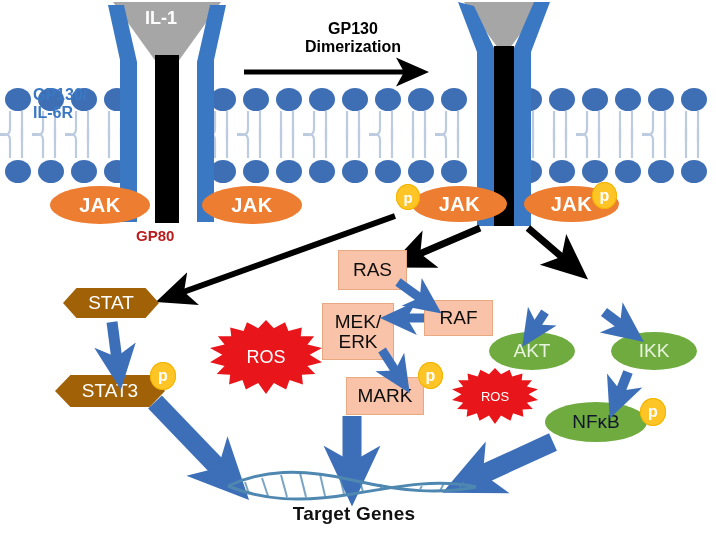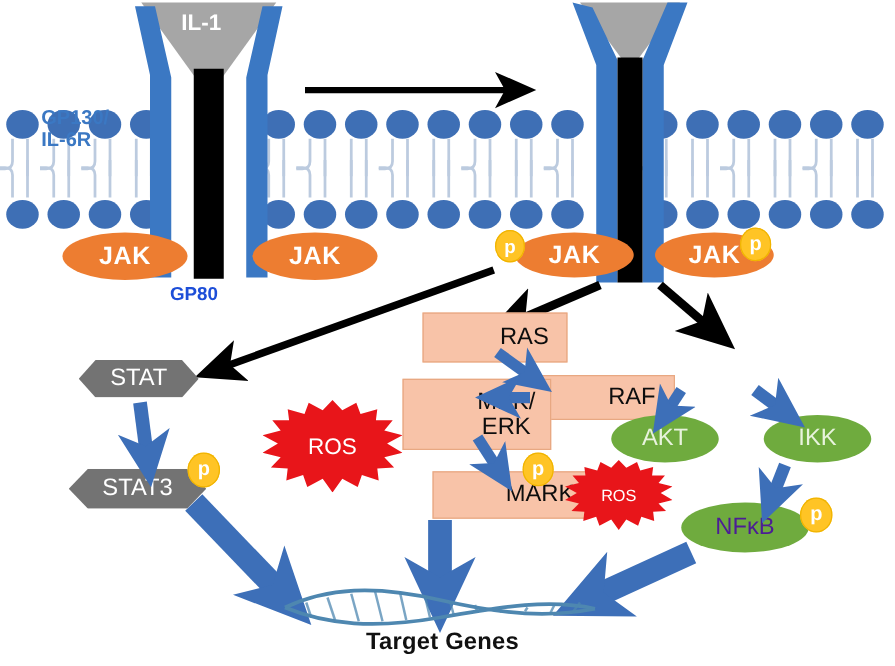"GP130" div.lbl { html: none -> <div>GP130 Dimerization</div> }
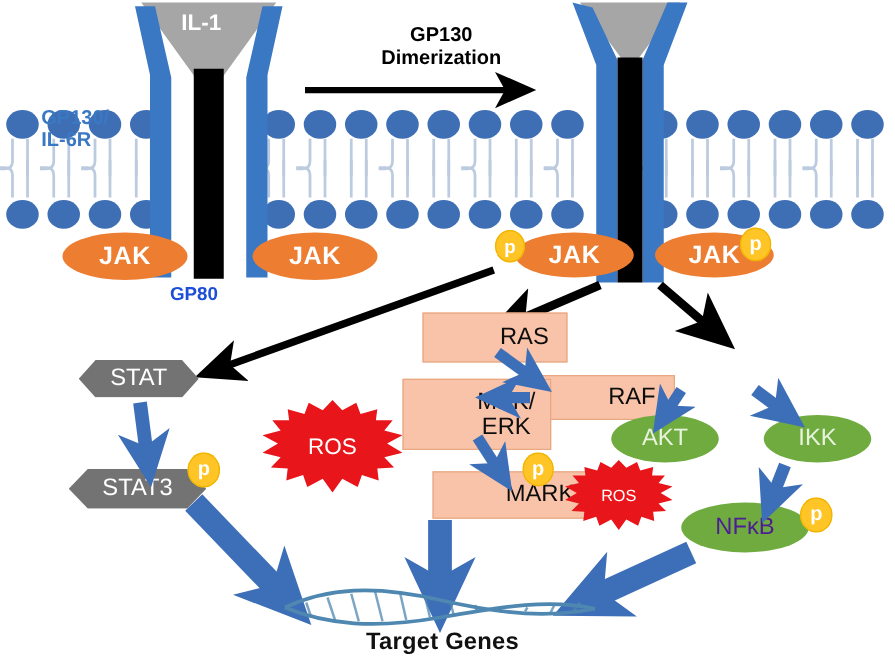"GP80" .lbl-gp80 { color: #1d4ed8 -> #b91c1c }
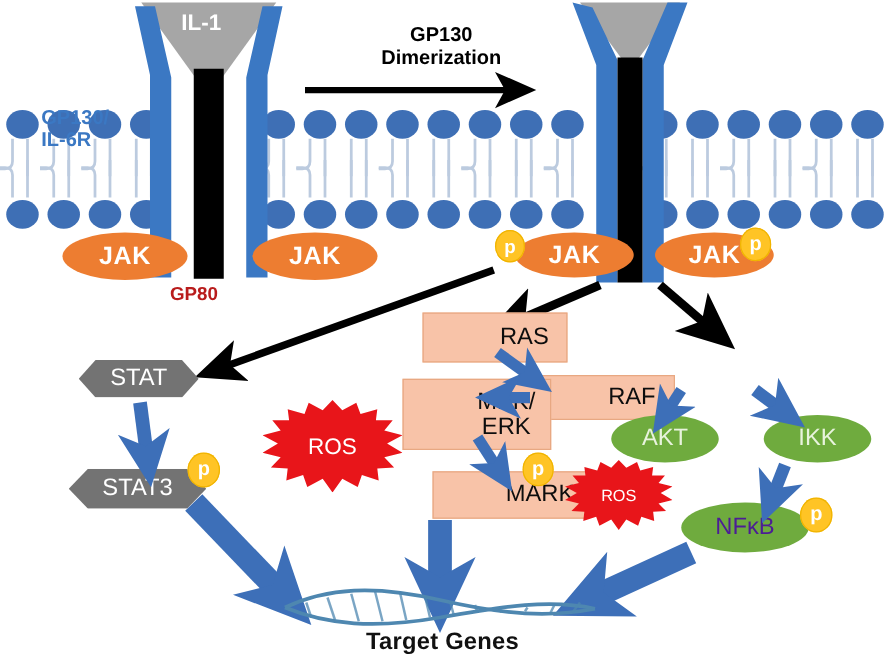"RAS" .mapk-box { padding-left: 47px -> none }
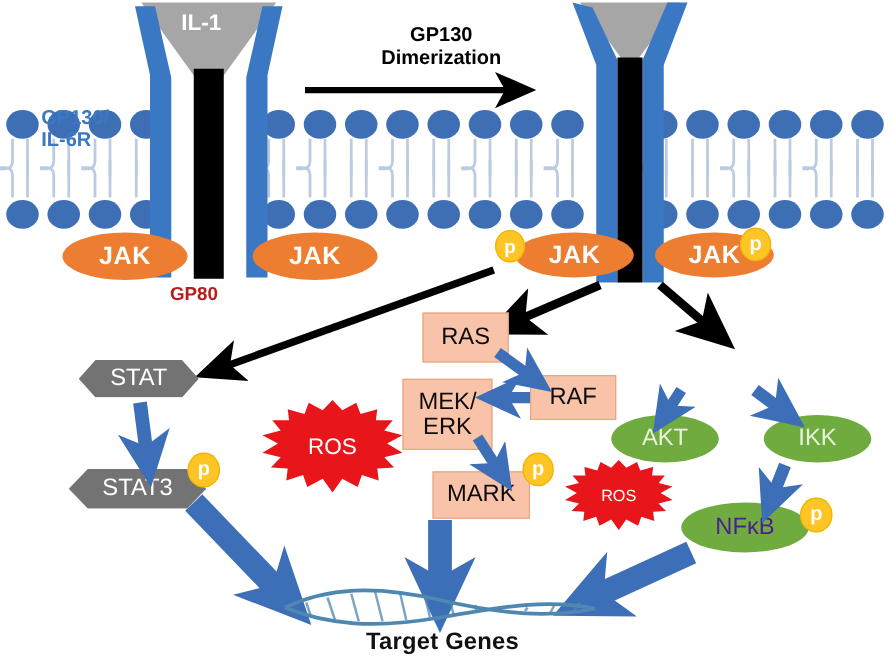"STAT" .stat-hex { background: #737373 -> #a16207 }
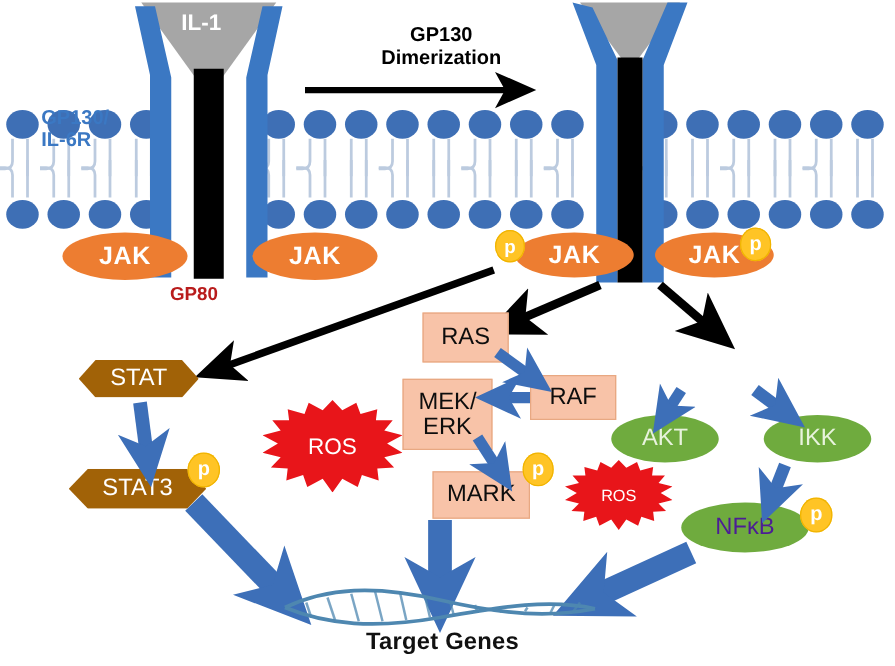"NFκB" .gr-ell.nfkb { color: #4c1d95 -> #0f172a }
